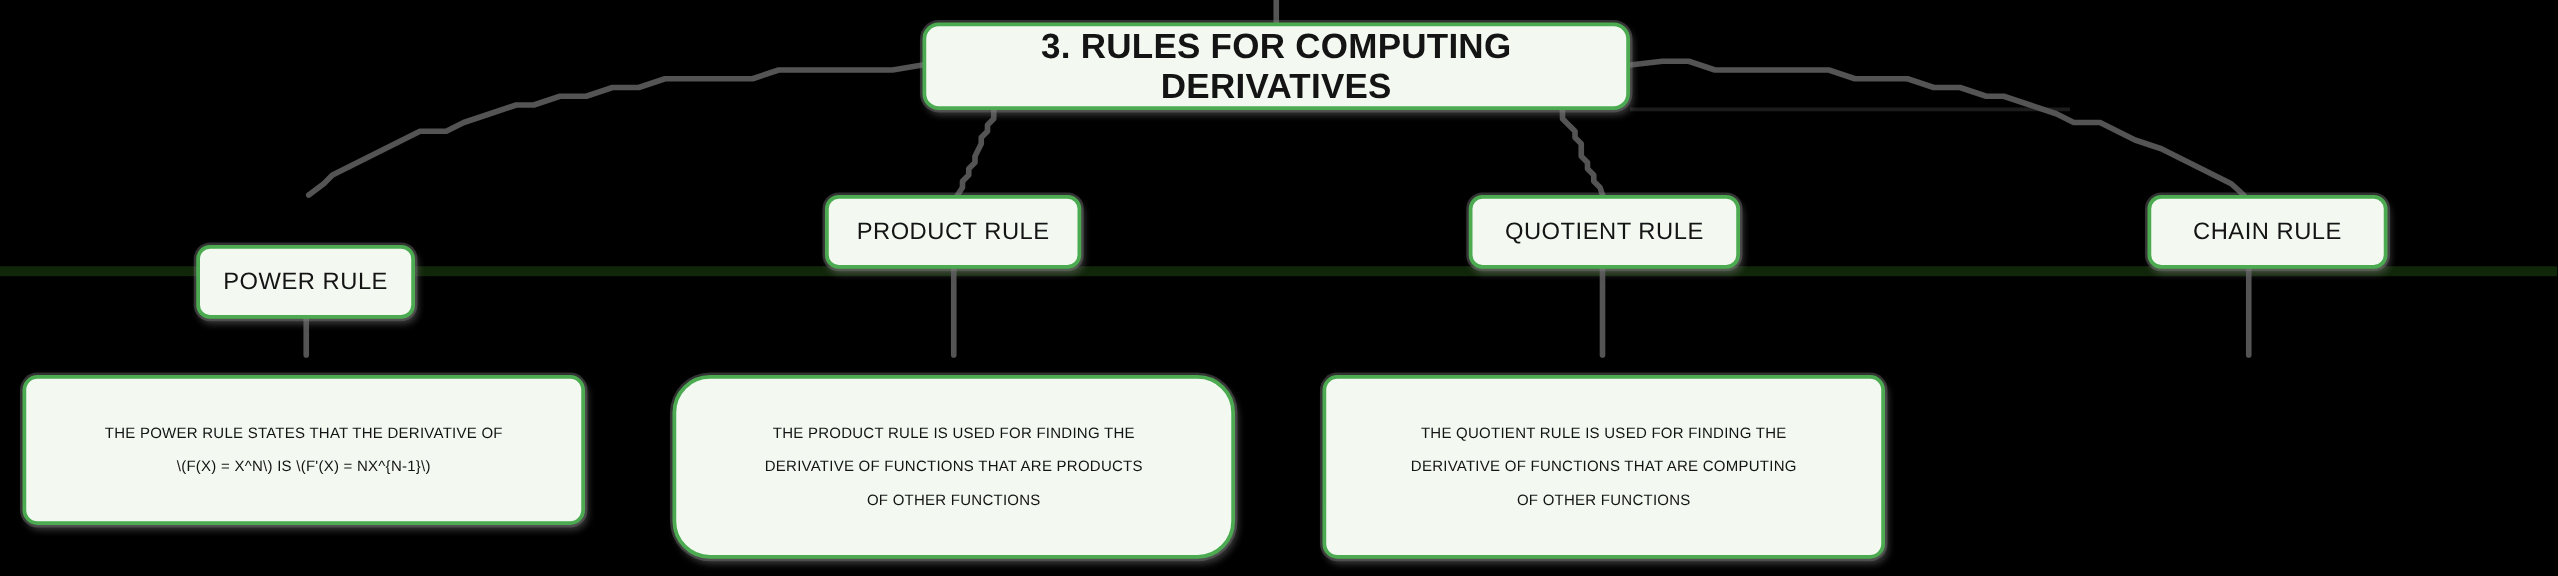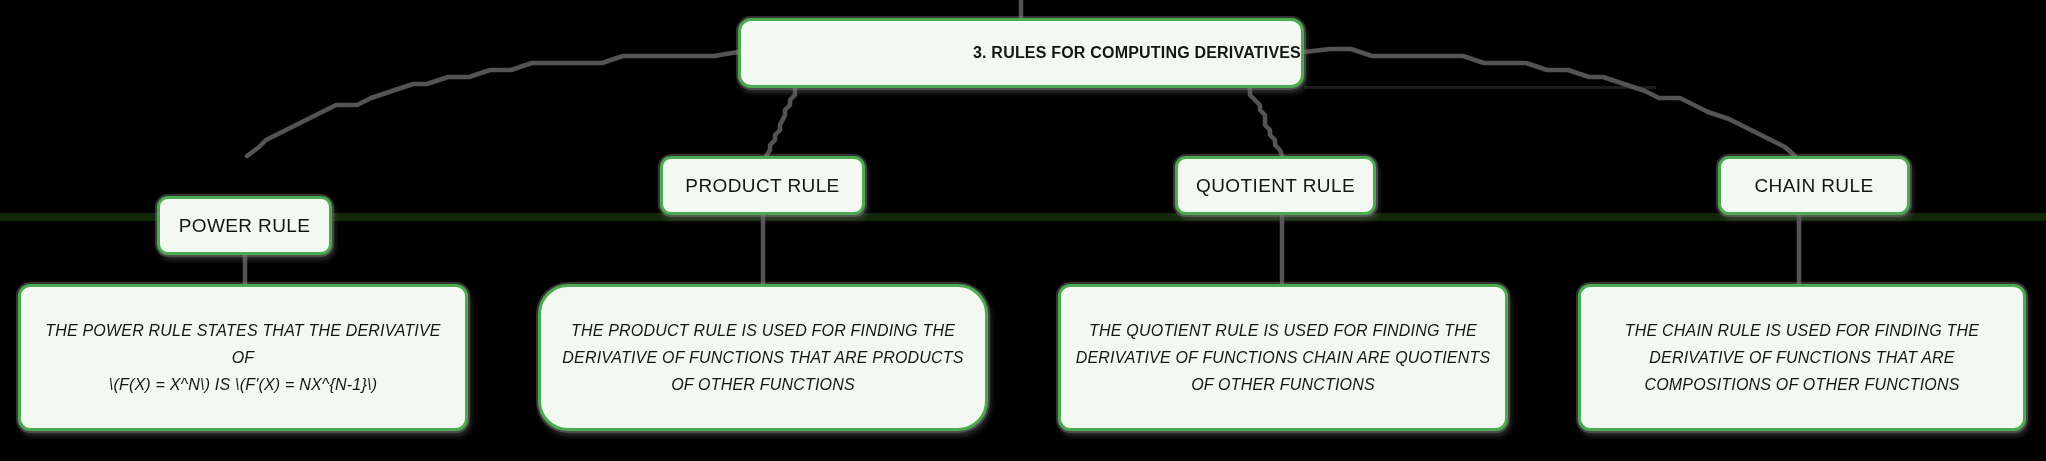"3. RULES FOR COMPUTING DERIVATIVES" .root { font-size: 16px -> 28px }
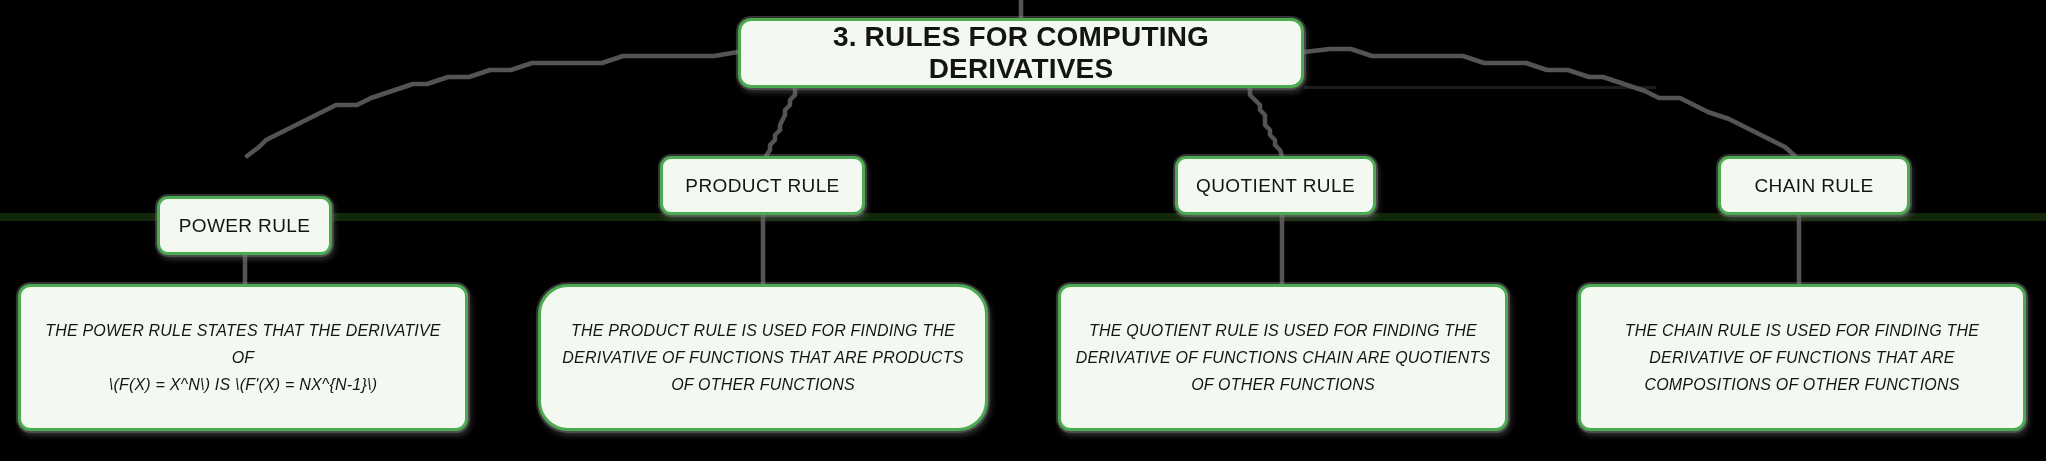"QUOTIENT RULE" .rule.quotient { width: 201px -> 217px }
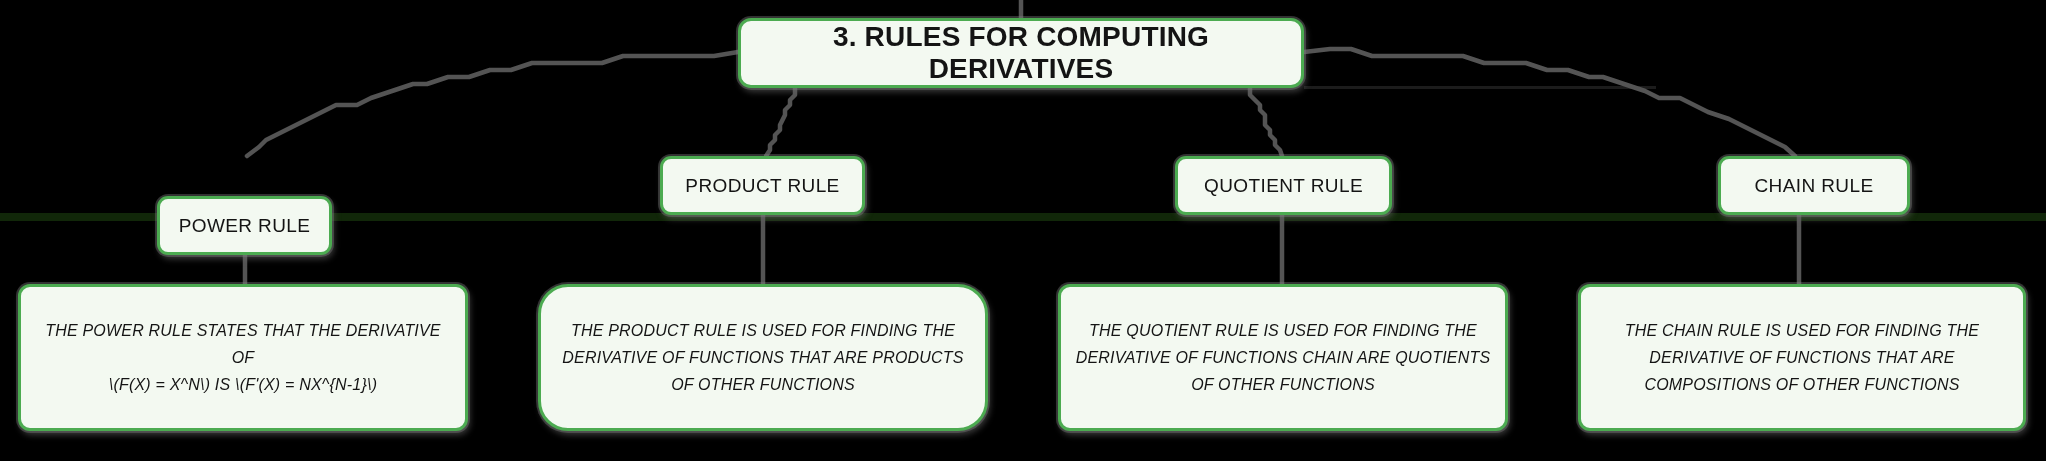"THE POWER RULE STATES THAT" .desc { font-size: 16px -> 12px; font-style: italic -> none; top: 284px -> 300px }
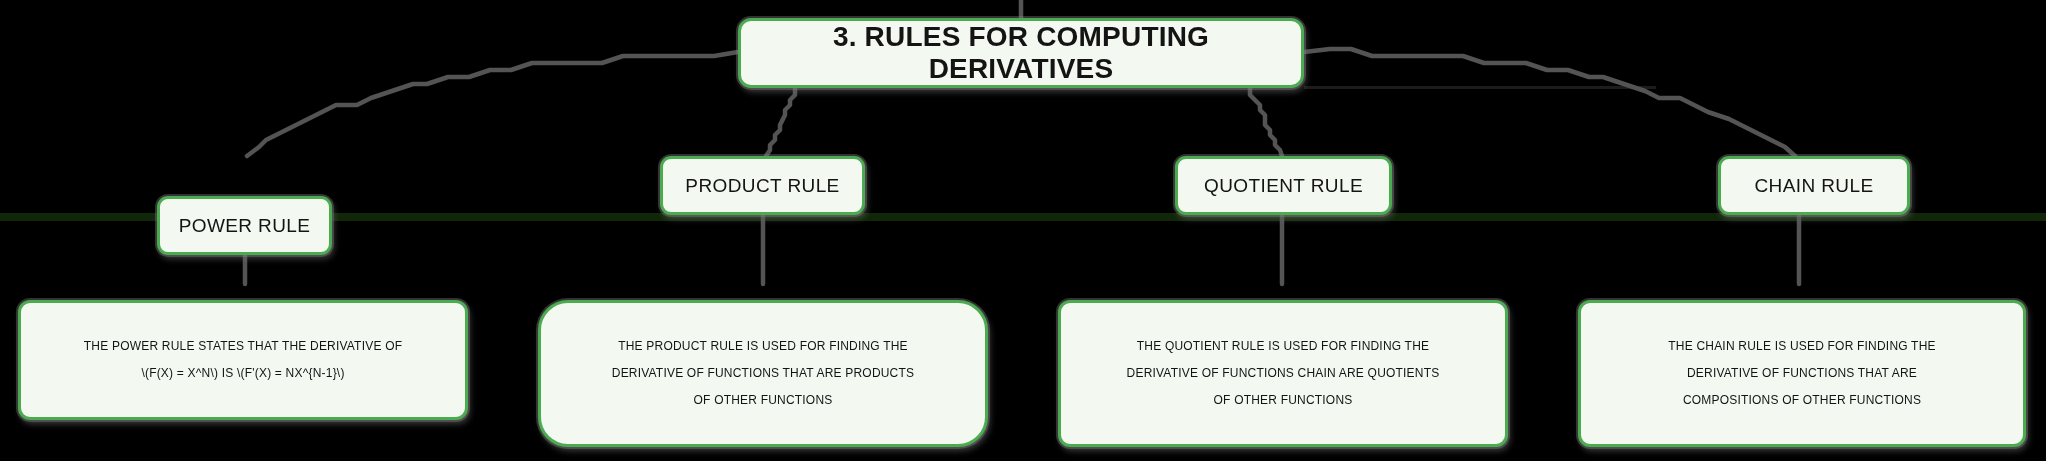"THE QUOTIENT RULE IS USED" div.nodebox { text: CHAIN ARE QUOTIENTS -> THAT ARE COMPUTING }
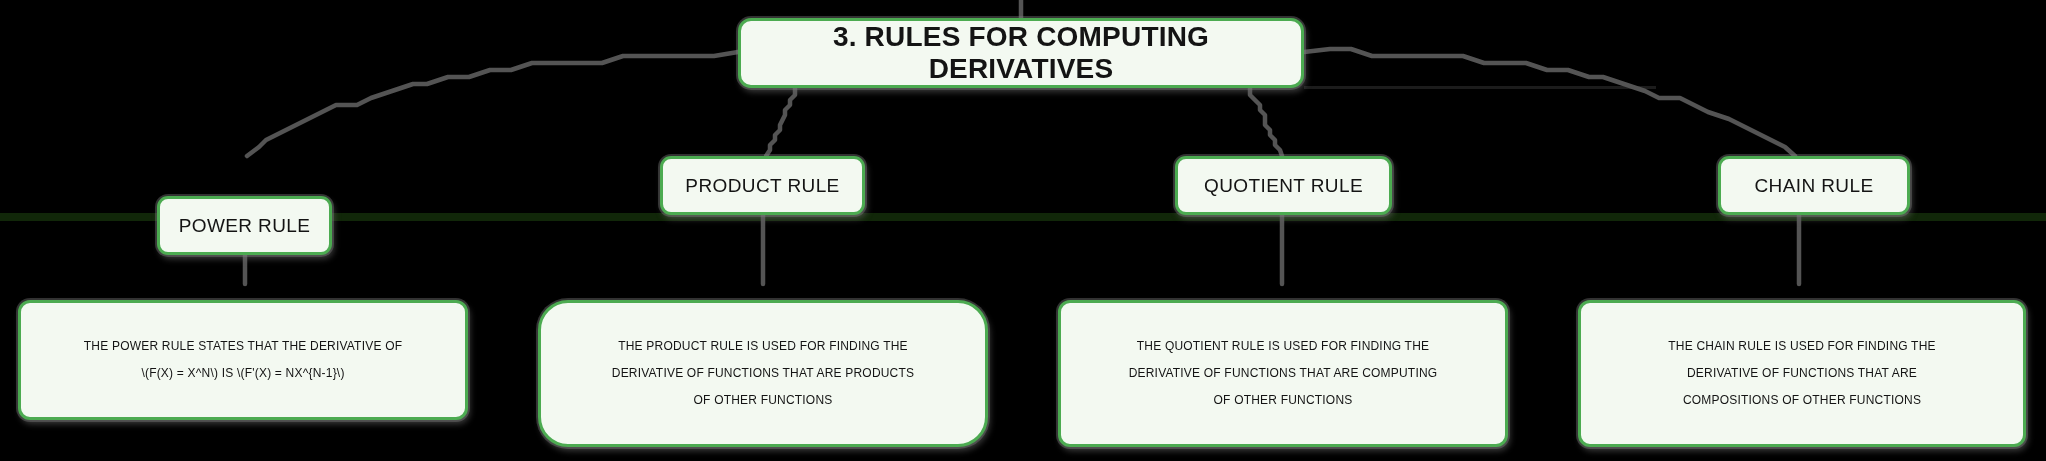"THE CHAIN RULE IS USED" div.nodebox { html: <div>THE CHAIN RULE IS USED FOR FINDING THE DERIVATIVE OF FUNCTIONS THAT ARE COMPOSITIONS OF OTHER FUNCTIONS</div> -> none }
